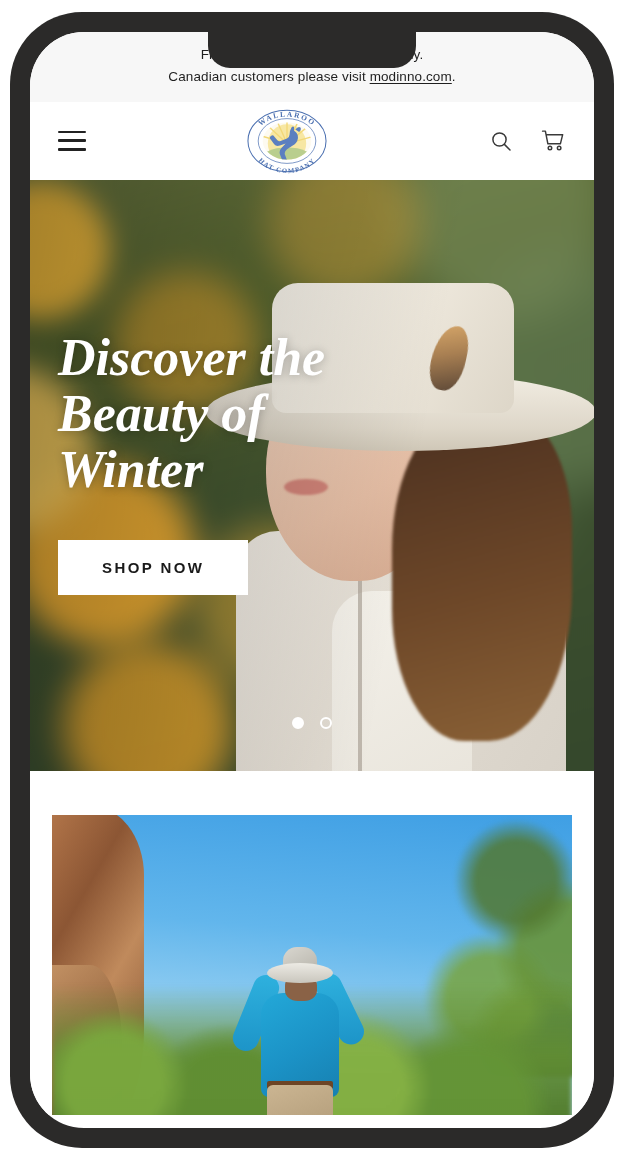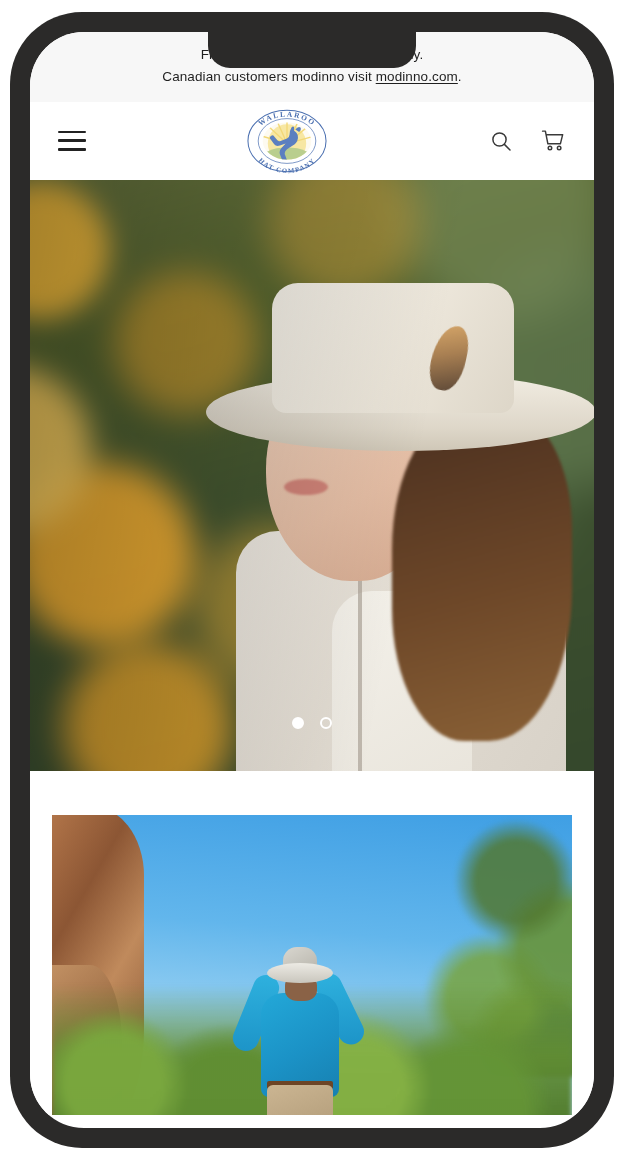"Canadian customers modinno visit" span { text: modinno -> please }
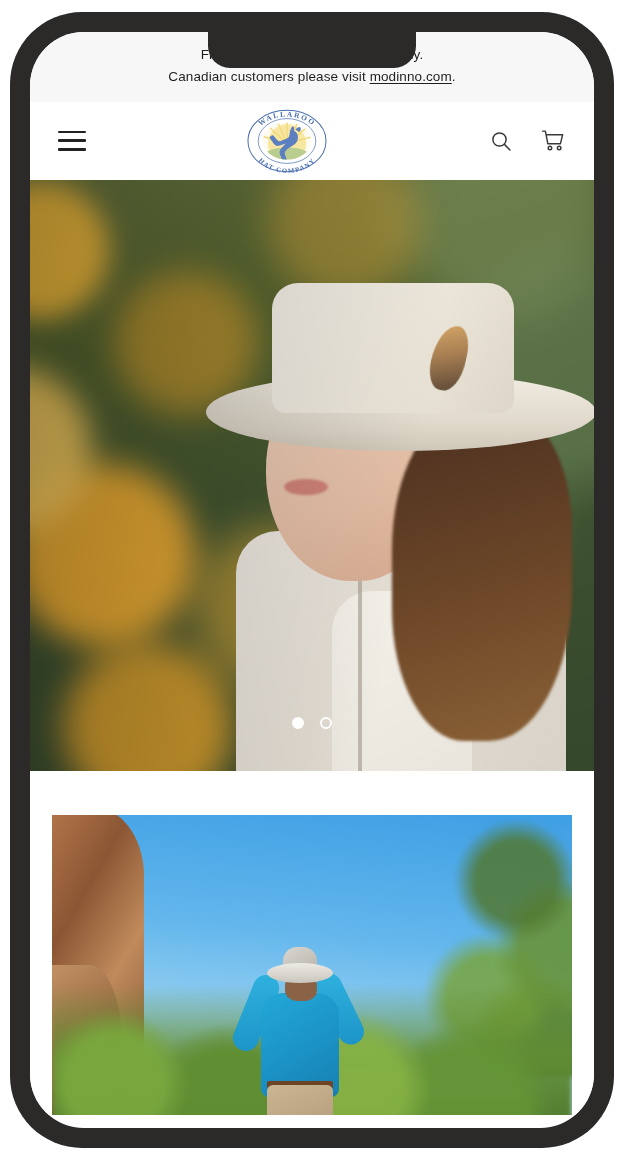"Discover the" div.hero-content { html: none -> <div> <h1>Discover the Beauty of Winter</h1> <button>Shop Now</button> </div> }
